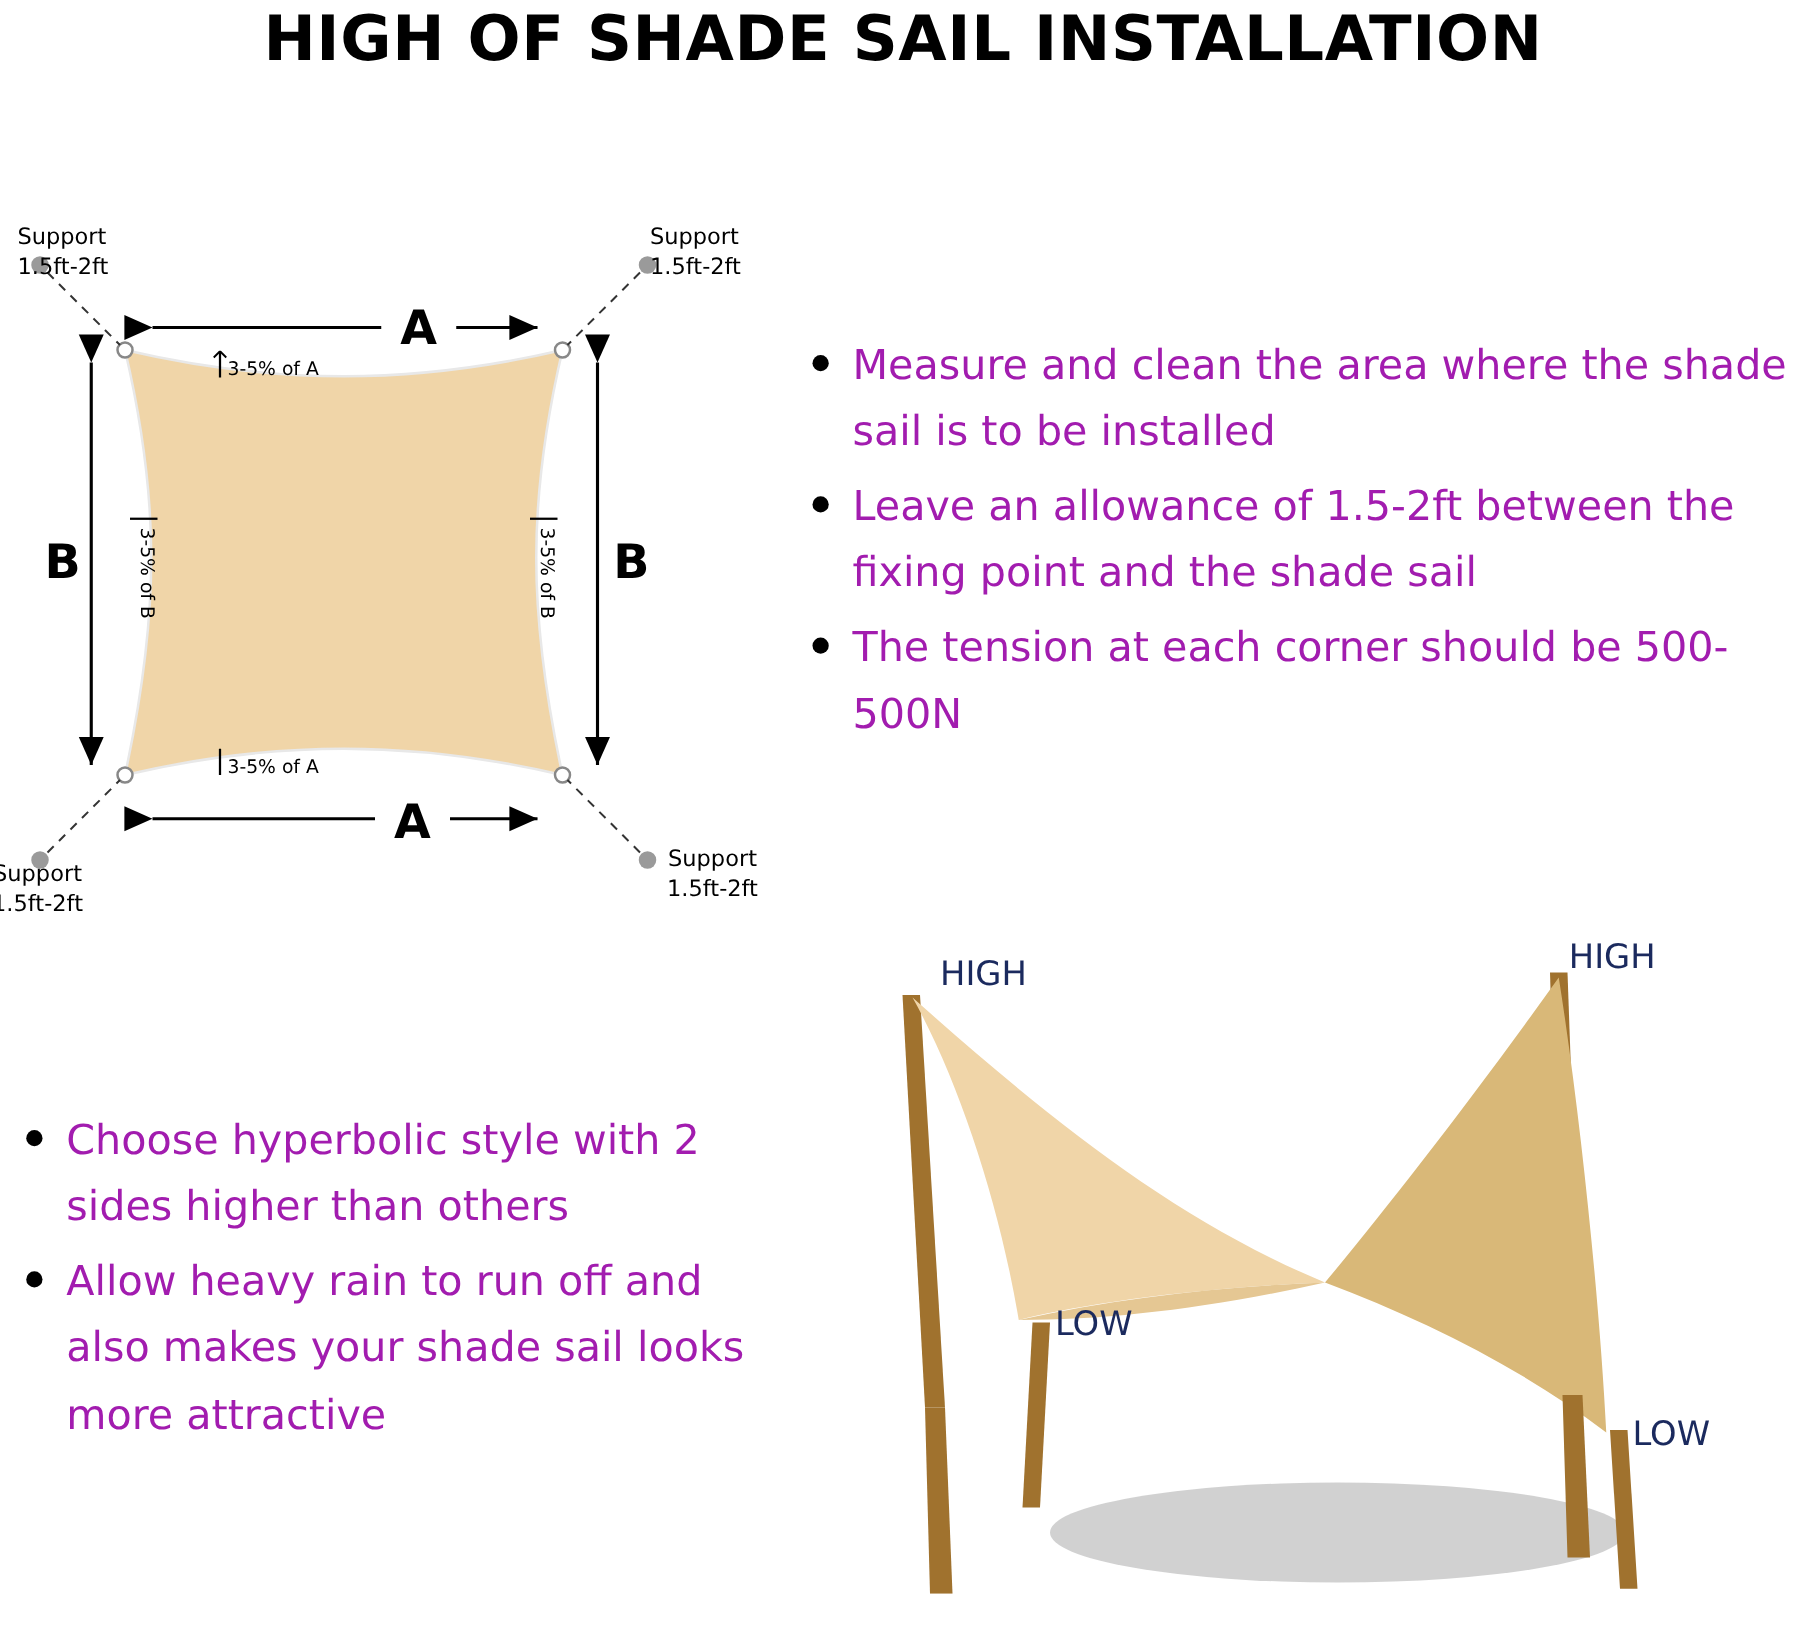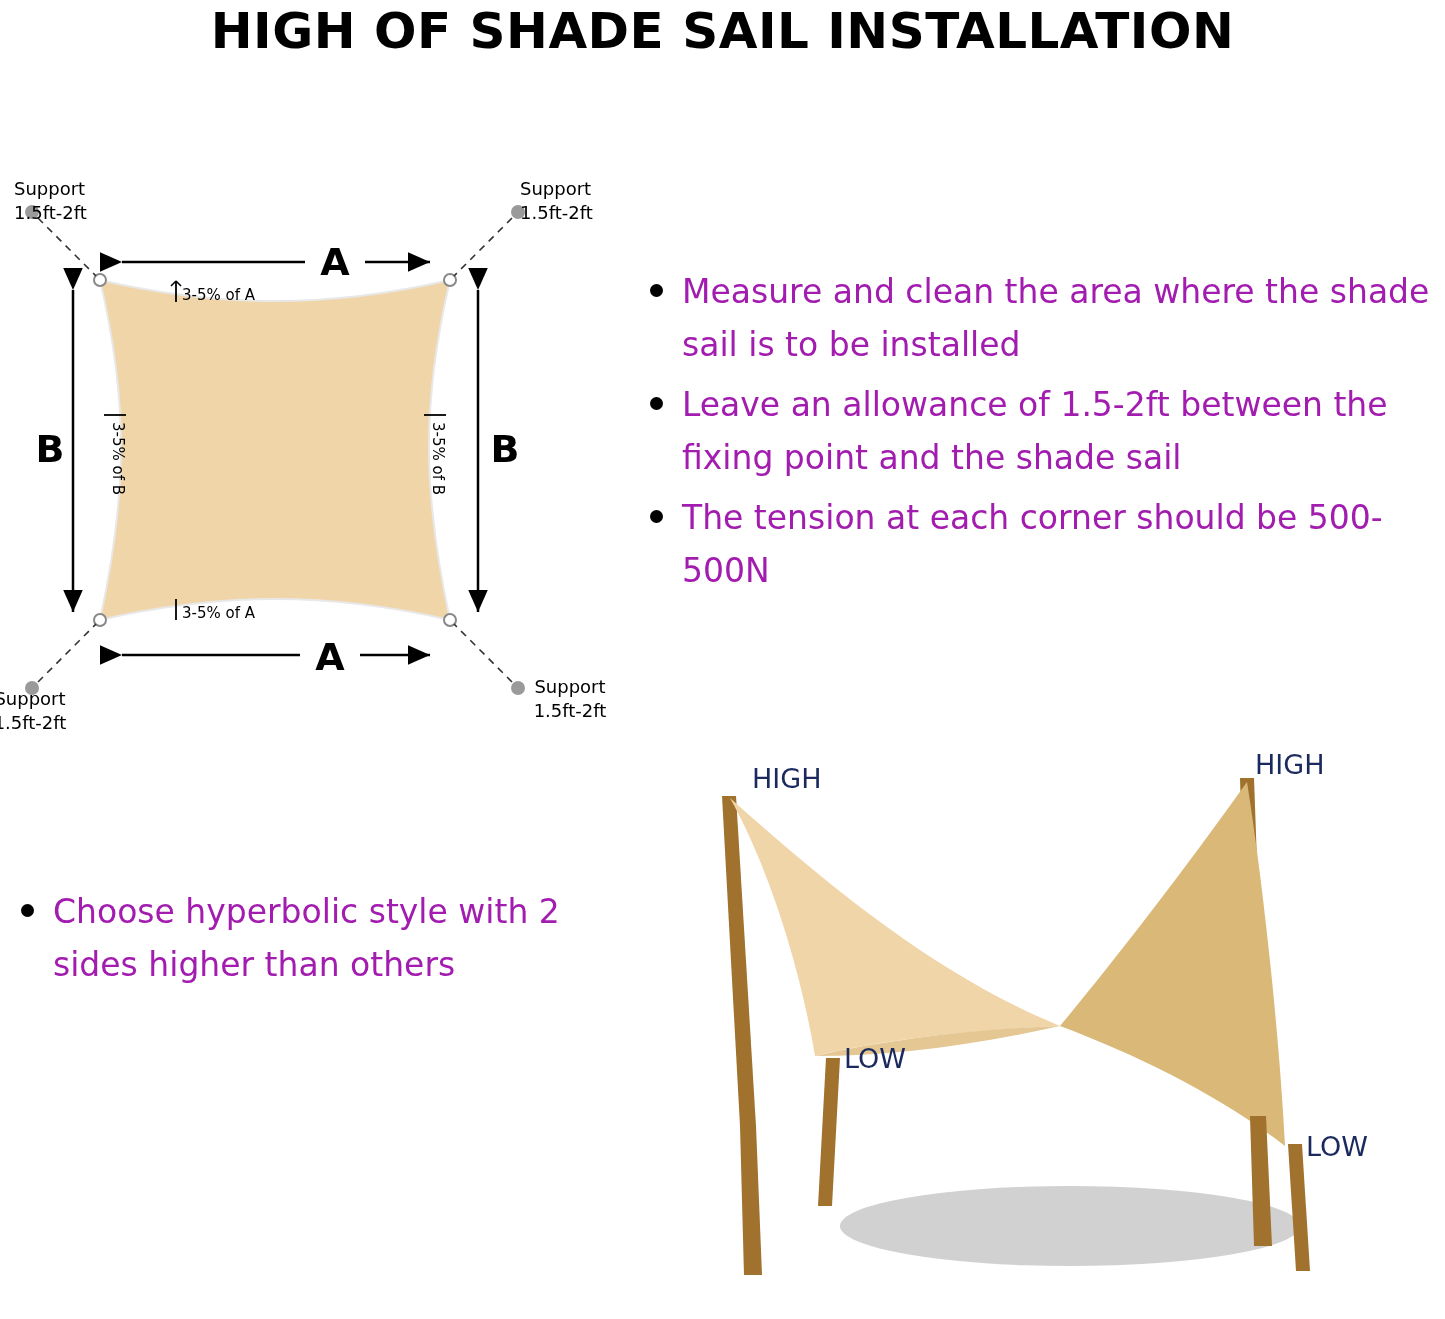"Allow heavy rain to run" li { html: none -> <li>Allow heavy rain to run off and also makes your shade sail looks more attractive</li> }
